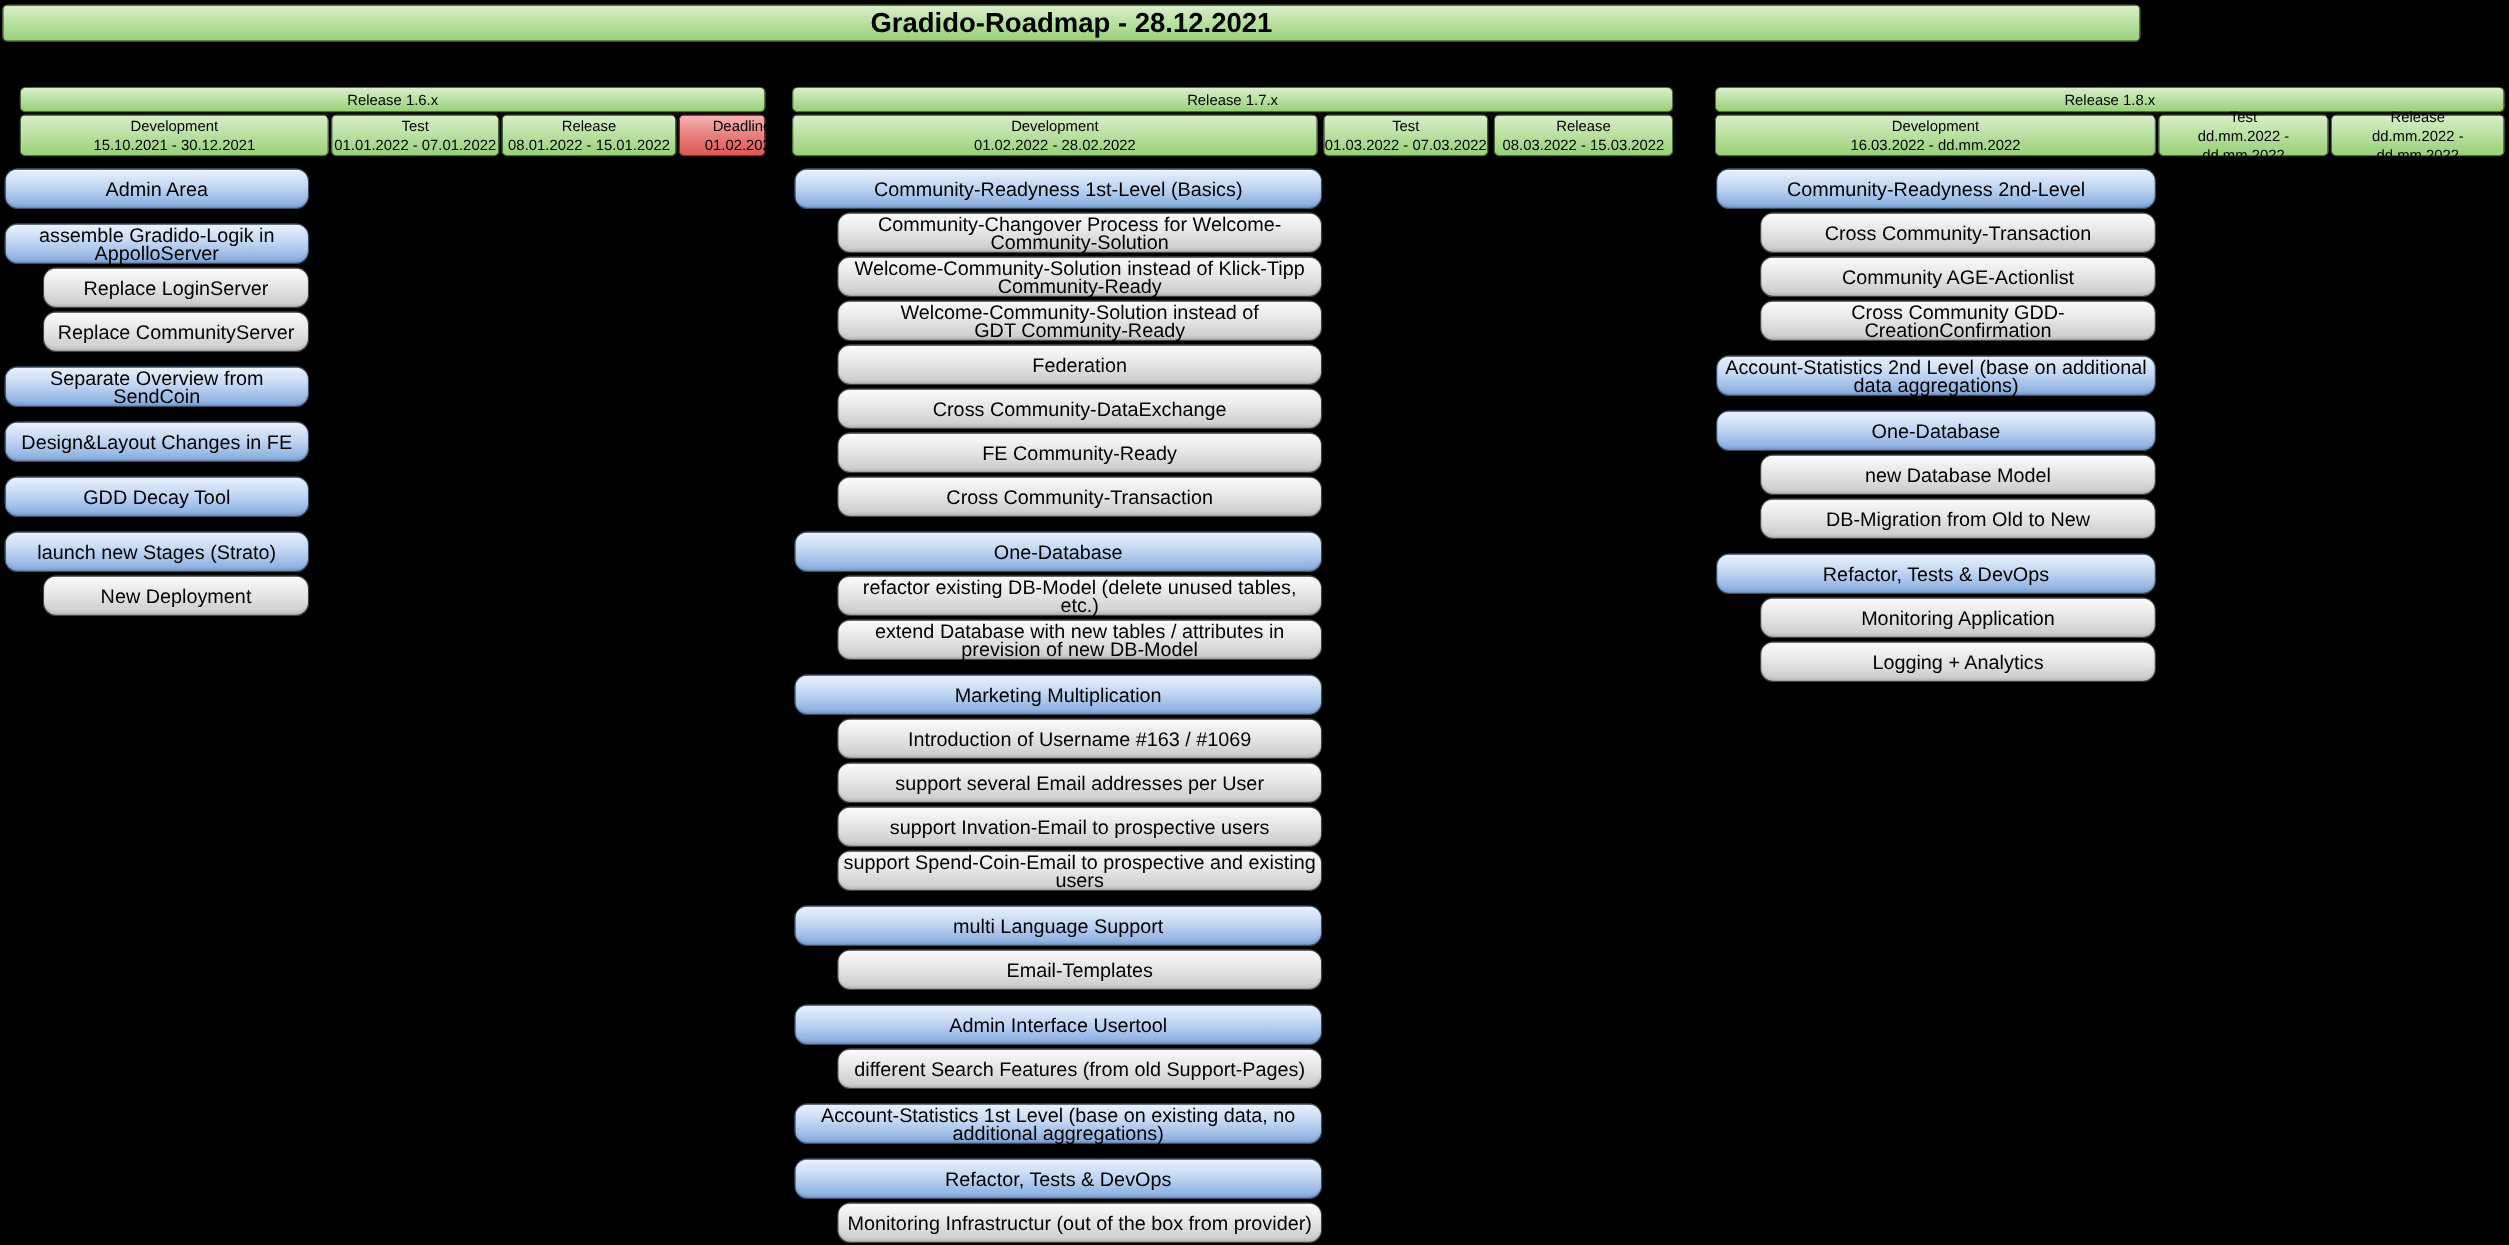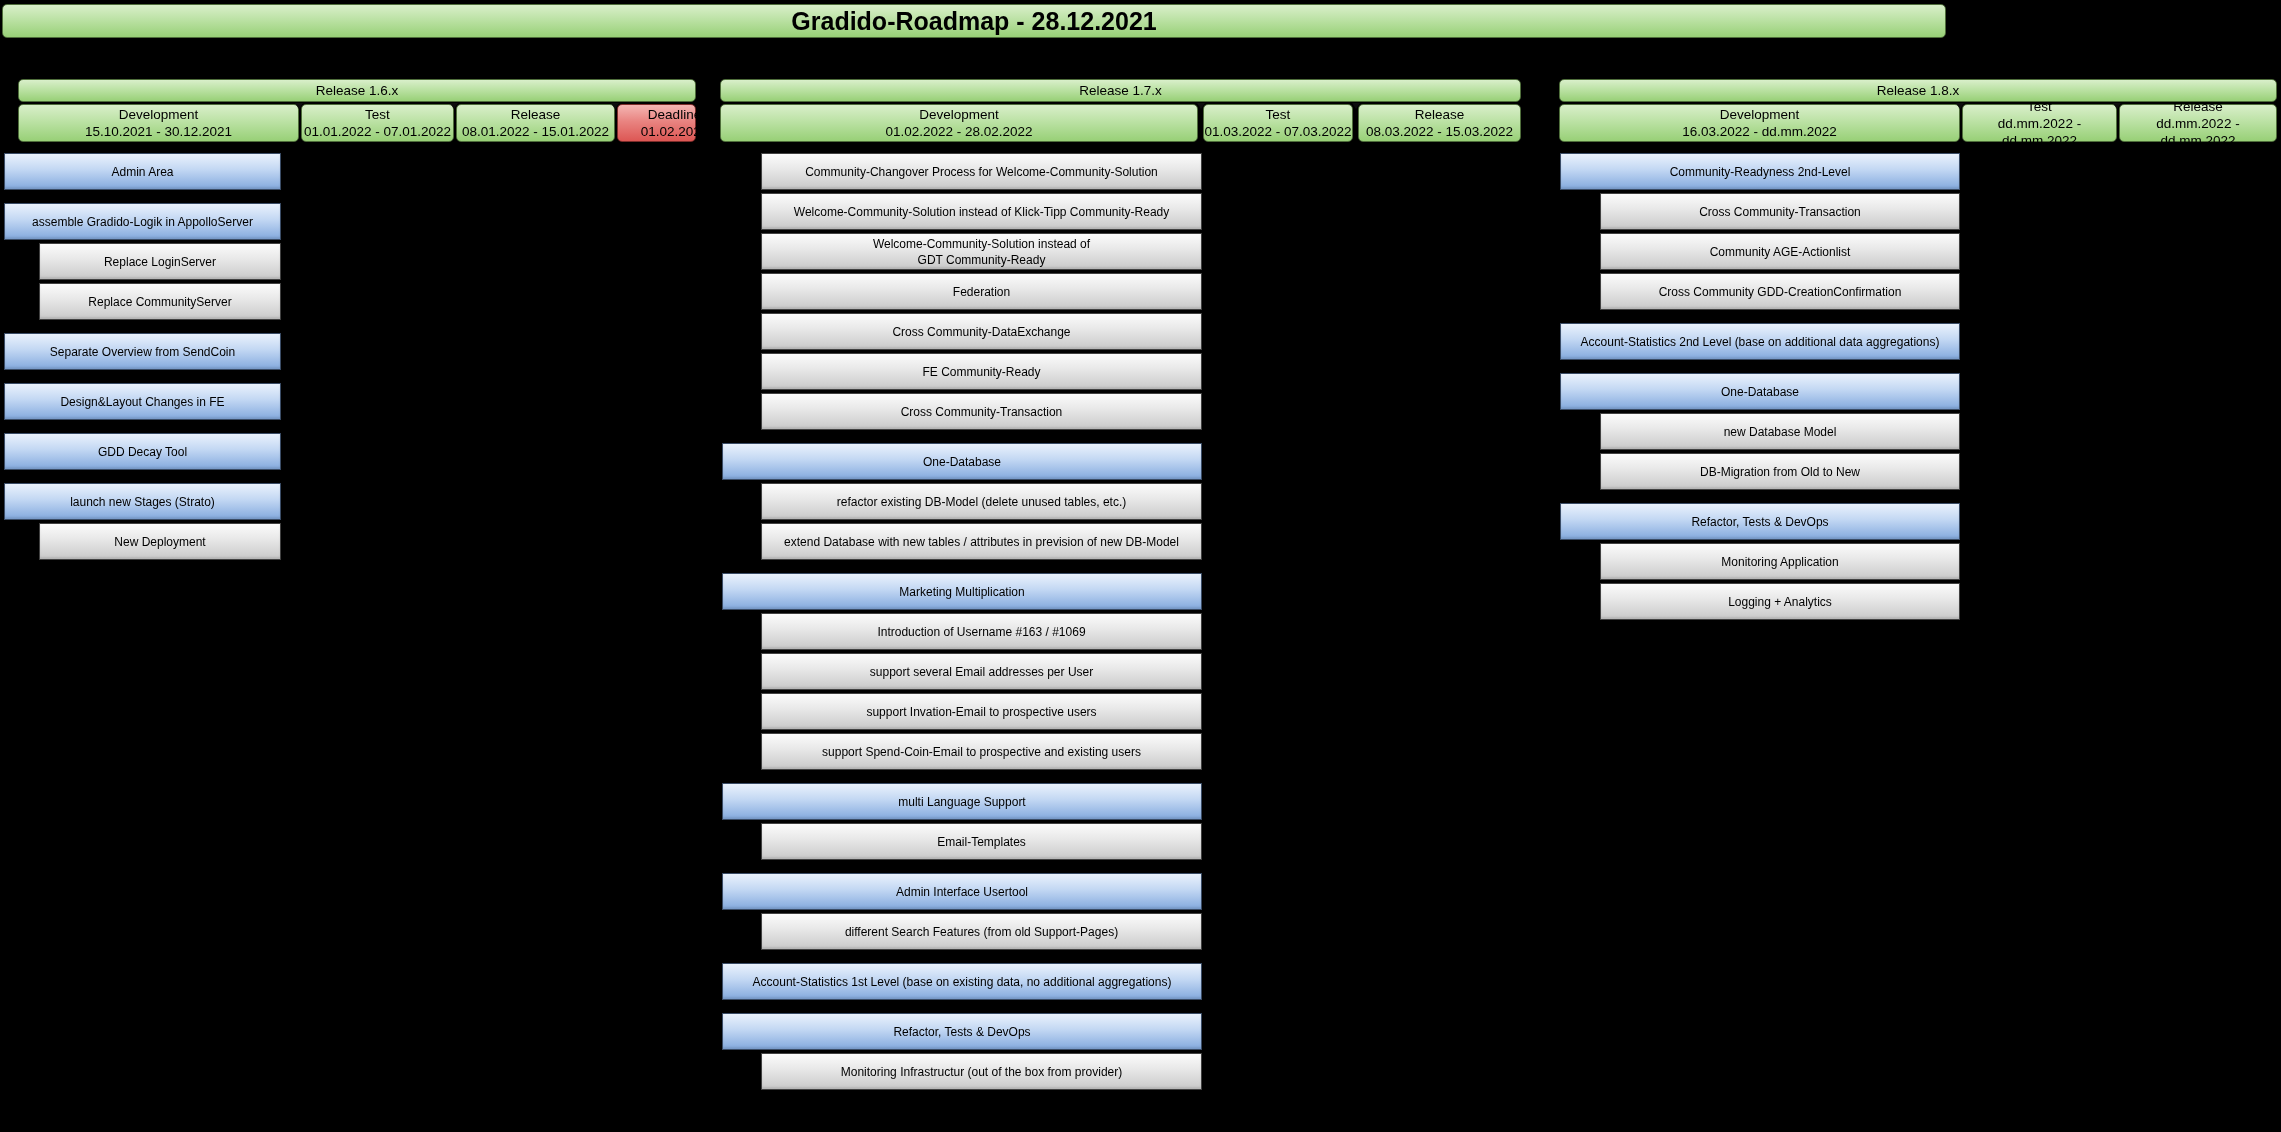"Admin Area" .task { border-radius: 0 -> 12px; font-size: 12px -> 18px }
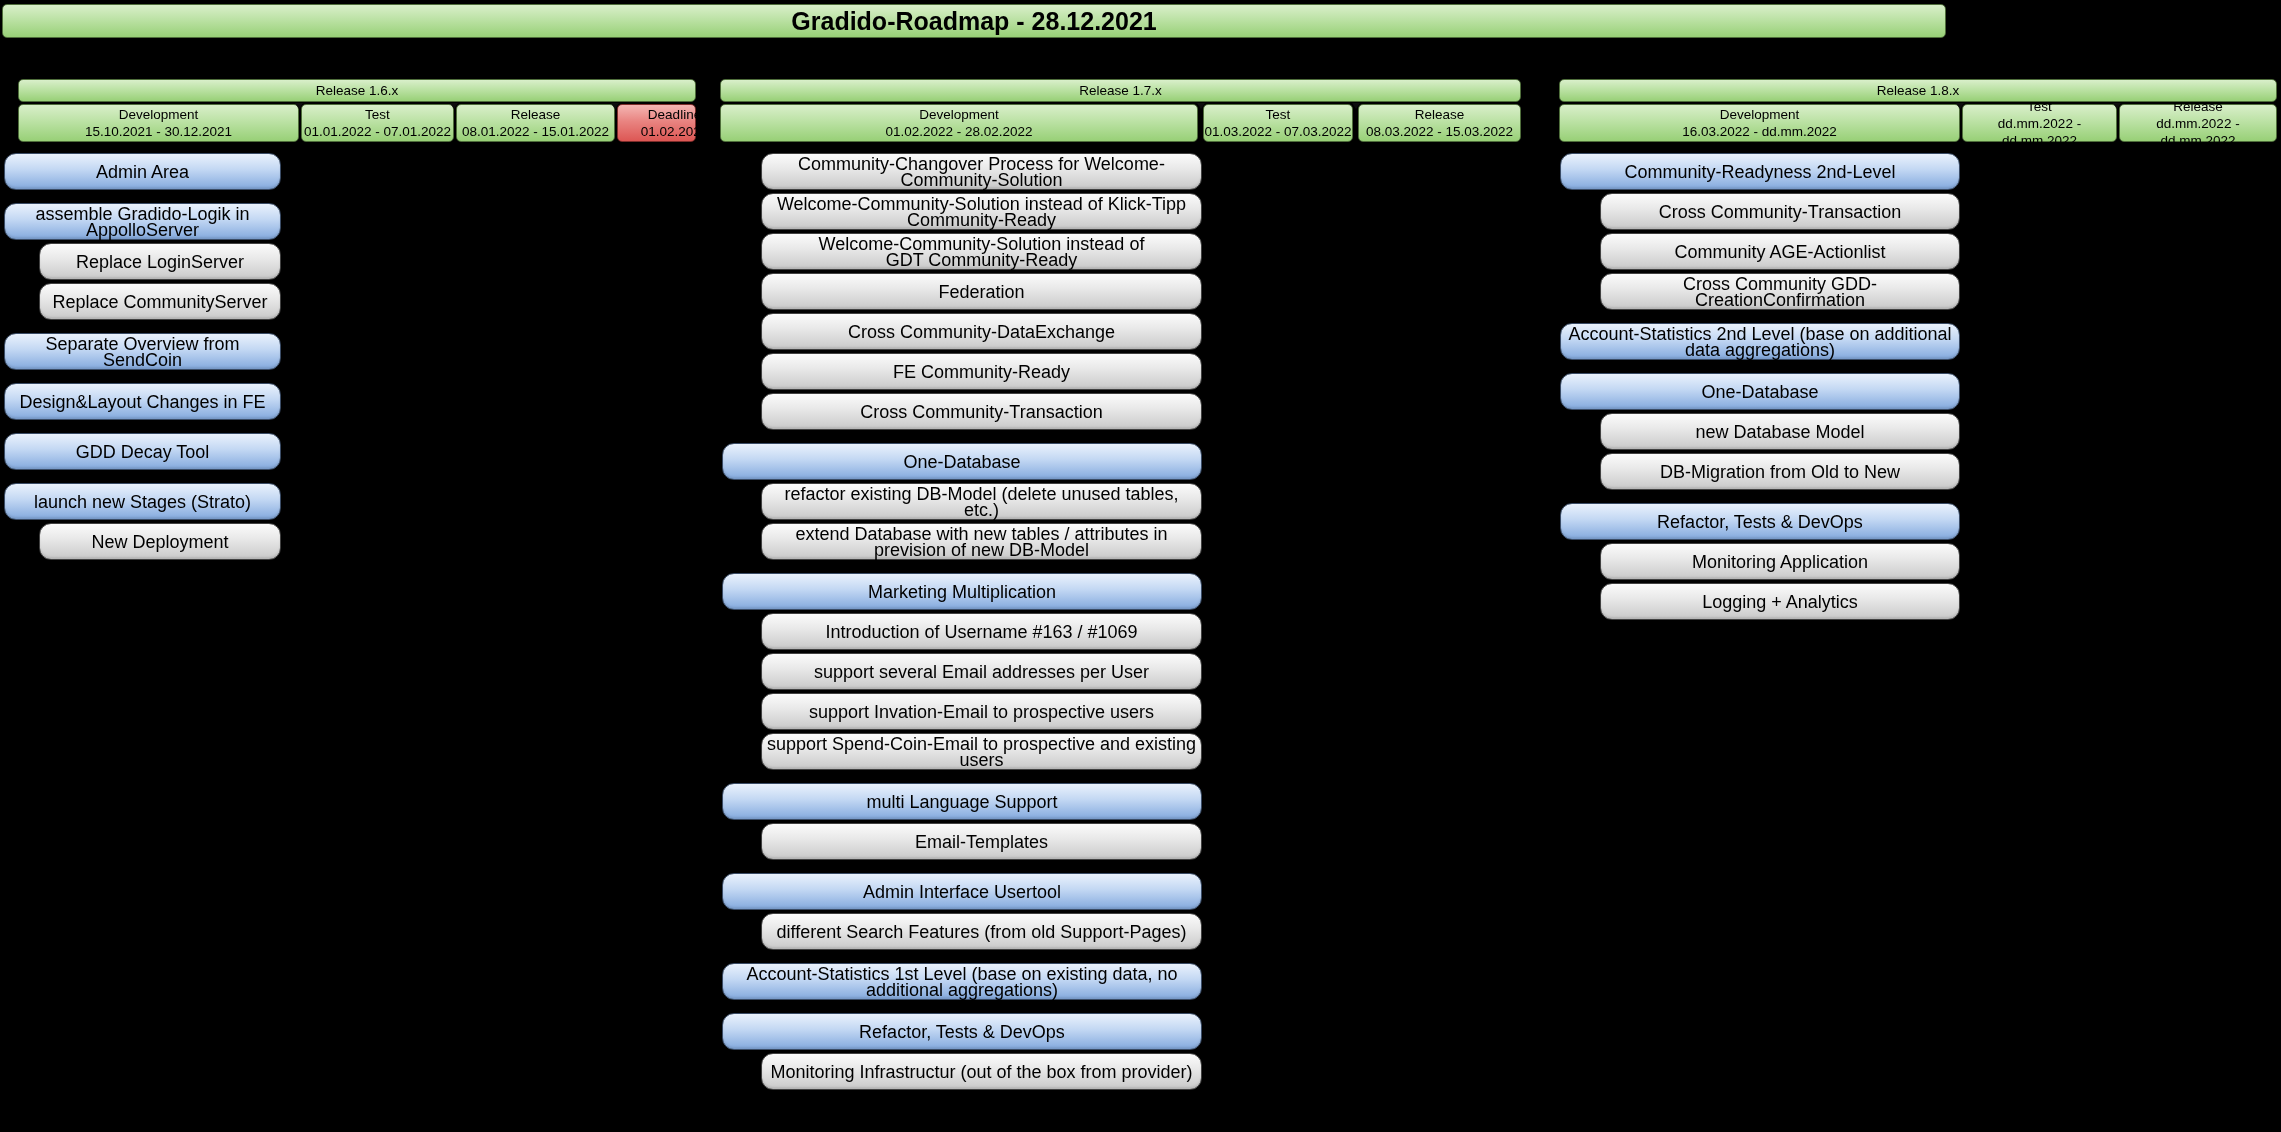"Community-Readyness 1st-Level (Basics)" div.task { html: none -> <div>Community-Readyness 1st-Level (Basics)</div> }
